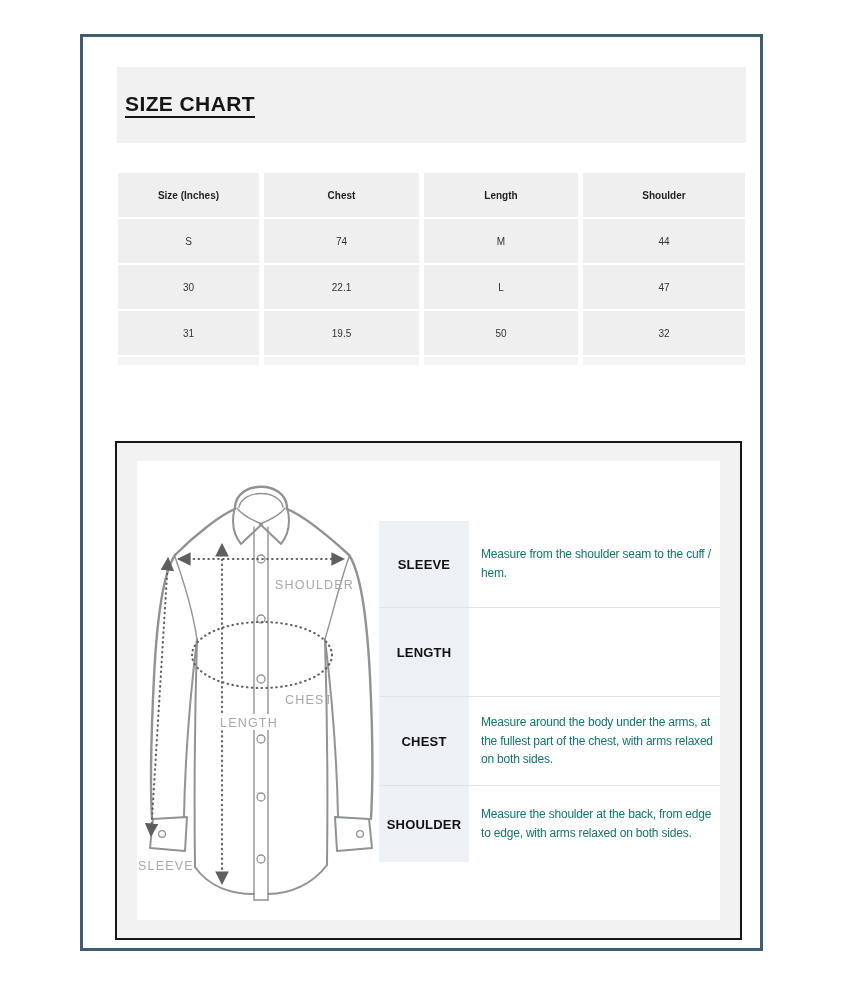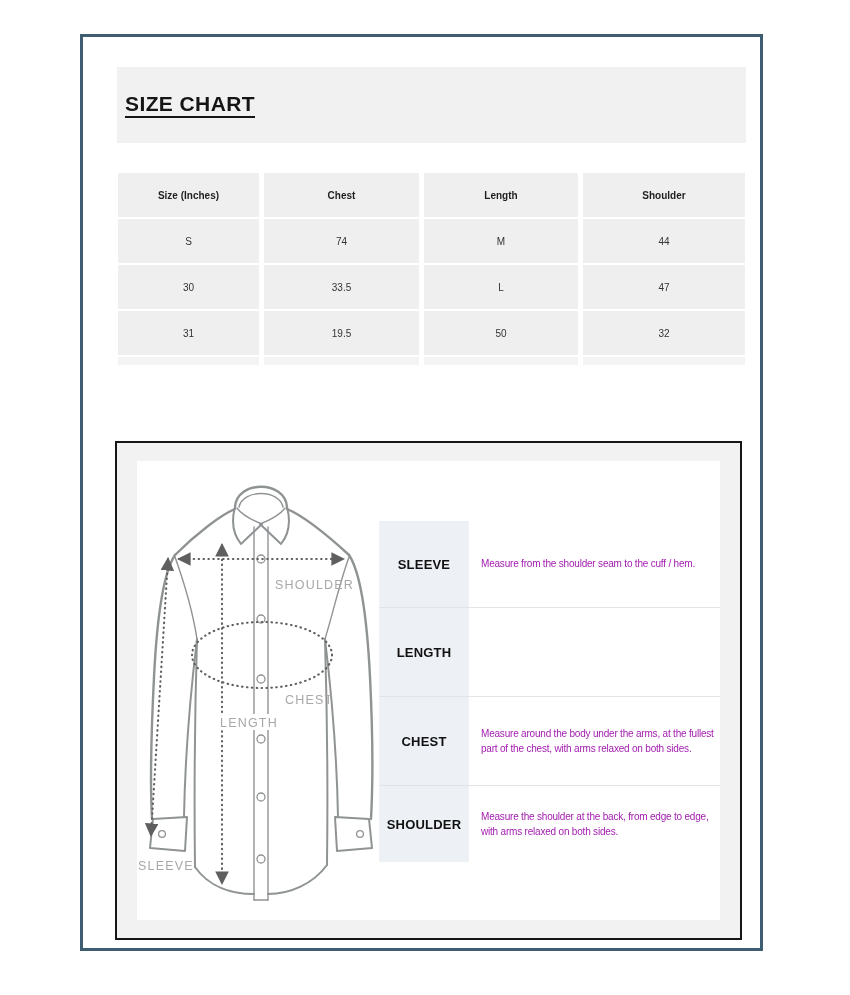"33.5" div.cell { text: 33.5 -> 22.1 }
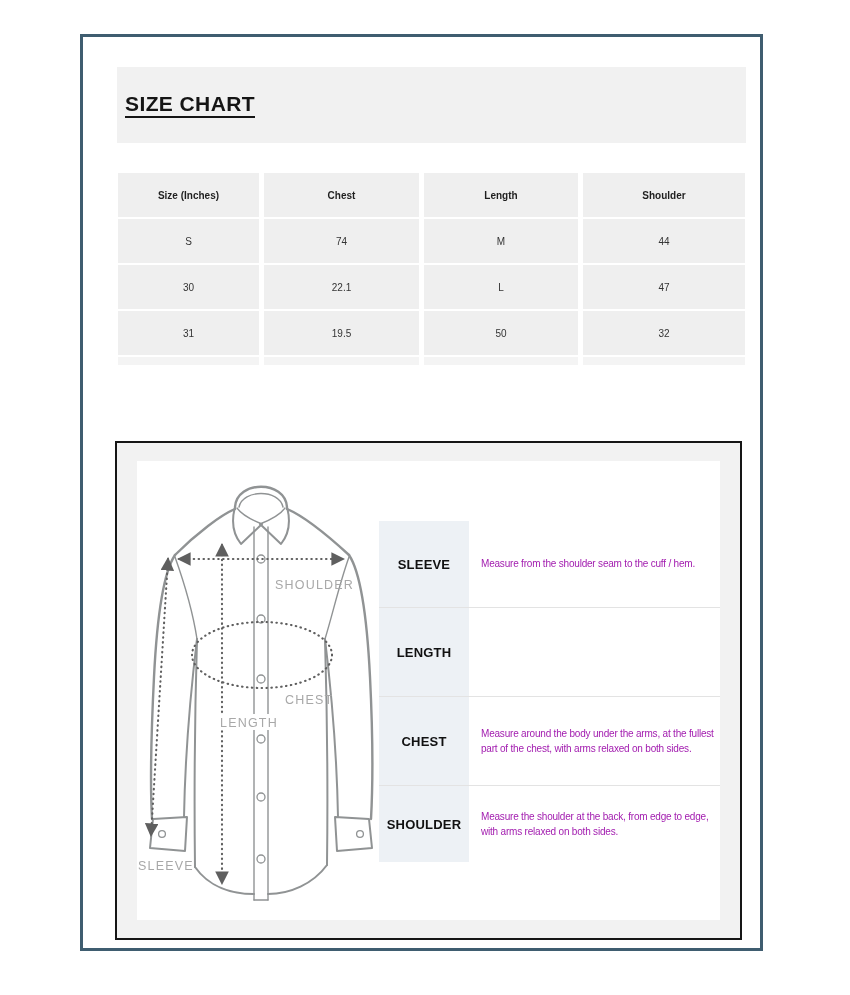"Measure from the shoulder seam" .defrow .desc { color: #a21caf -> #0f766e; font-size: 10px -> 12px }
